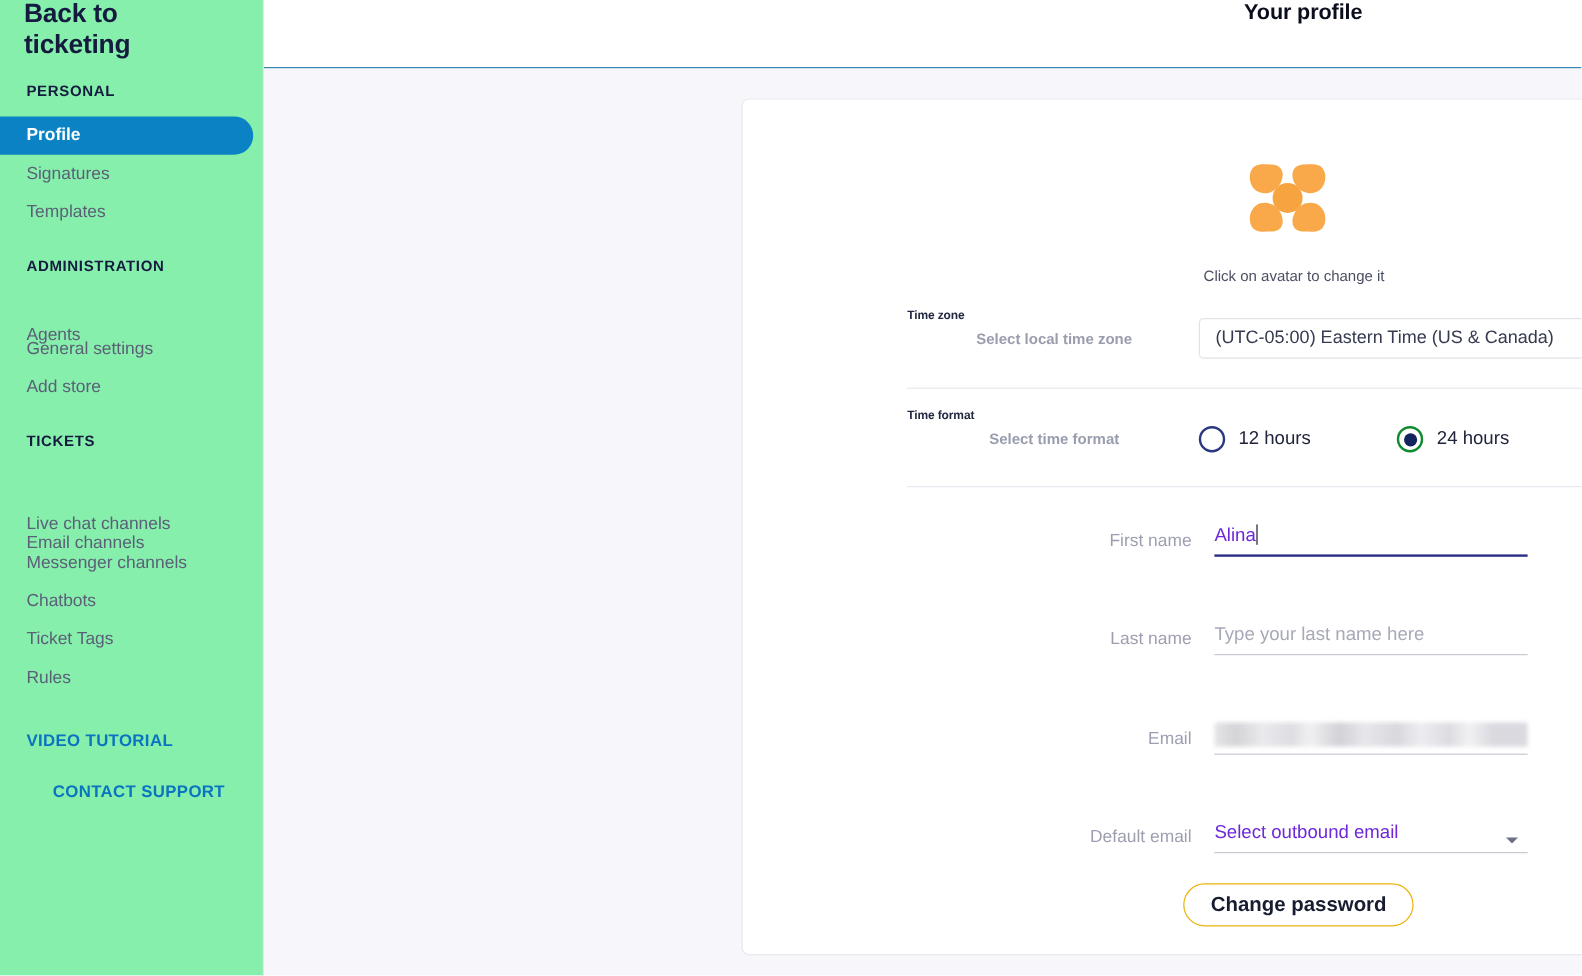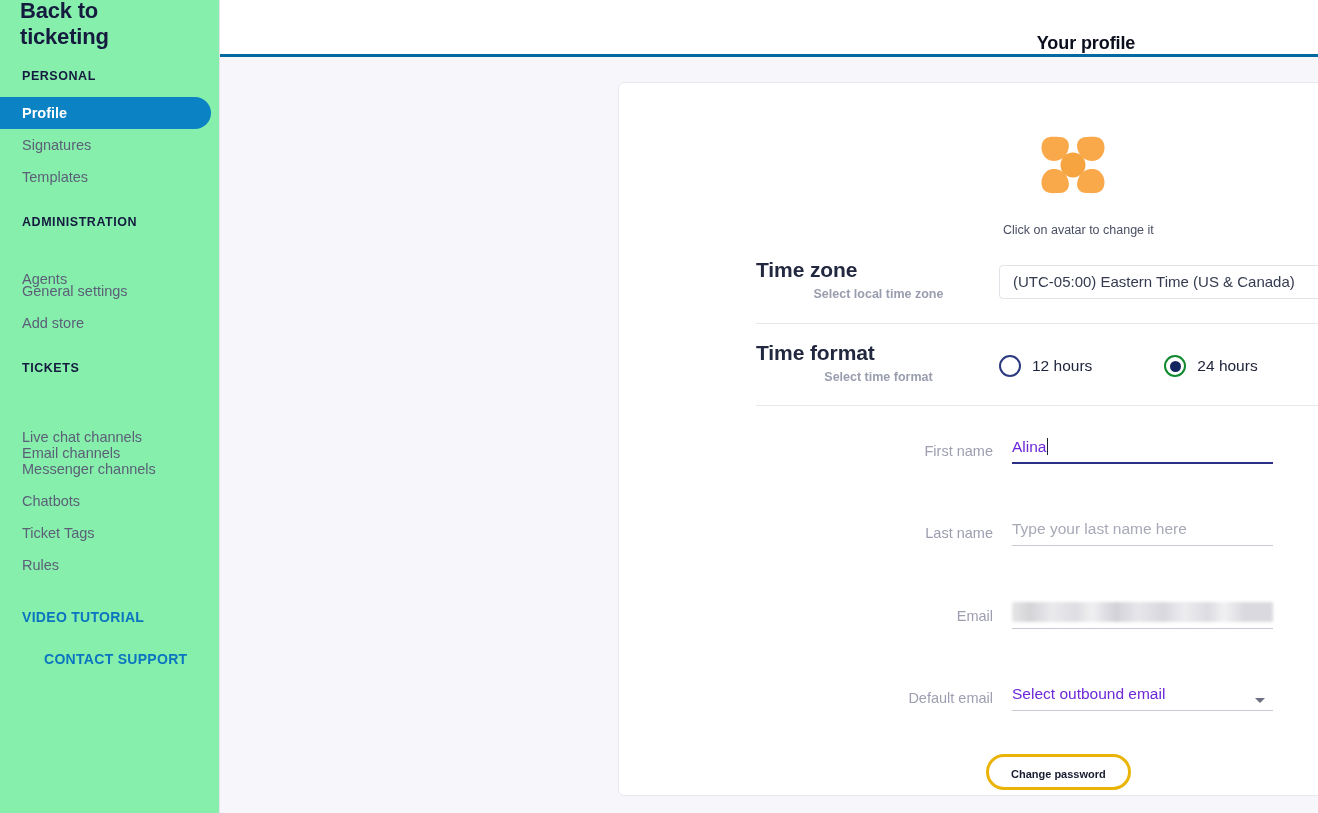"Your profile" .topbar { align-items: flex-end -> flex-start; border-bottom: 3px solid #0369a1 -> 1px solid #0369a1 }
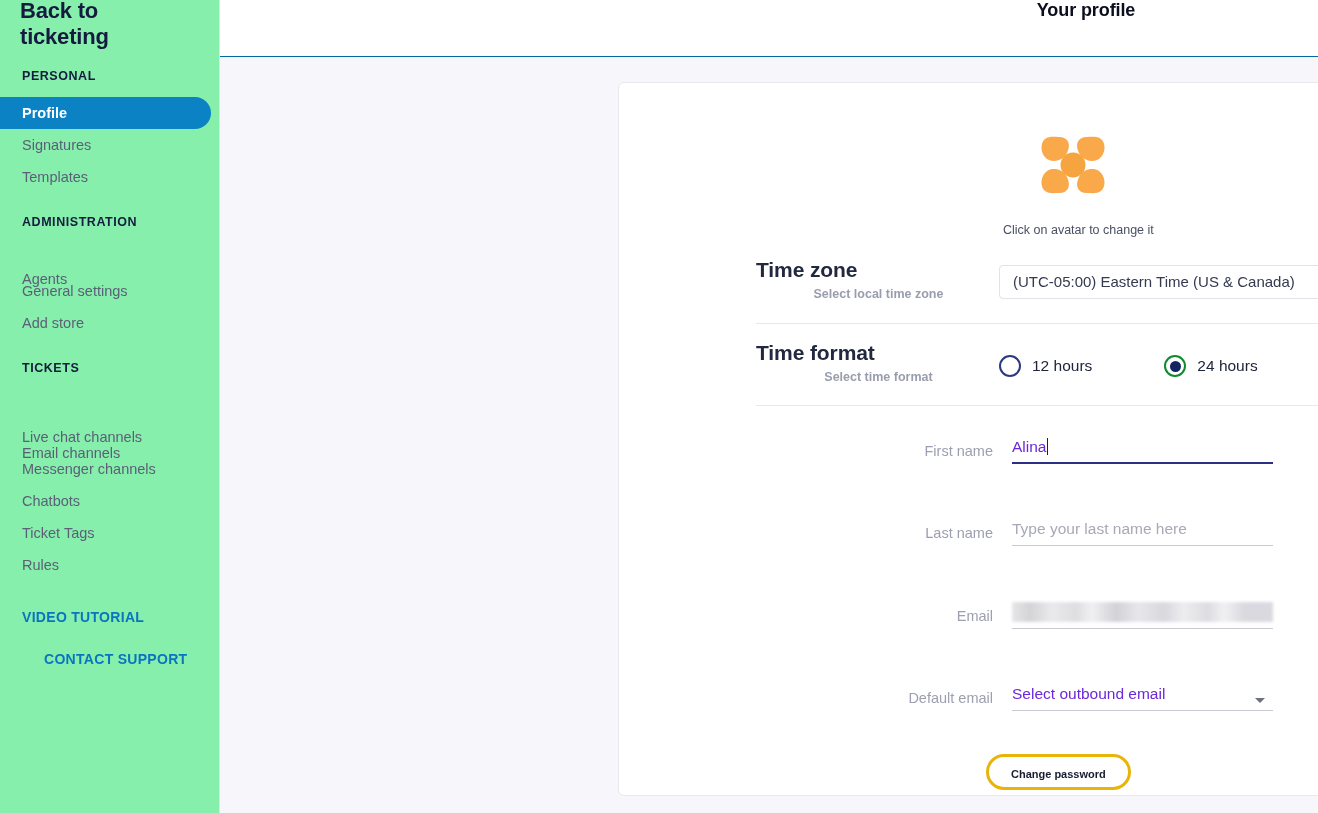"Time zone" .setting-title { font-size: 21px -> 10px }
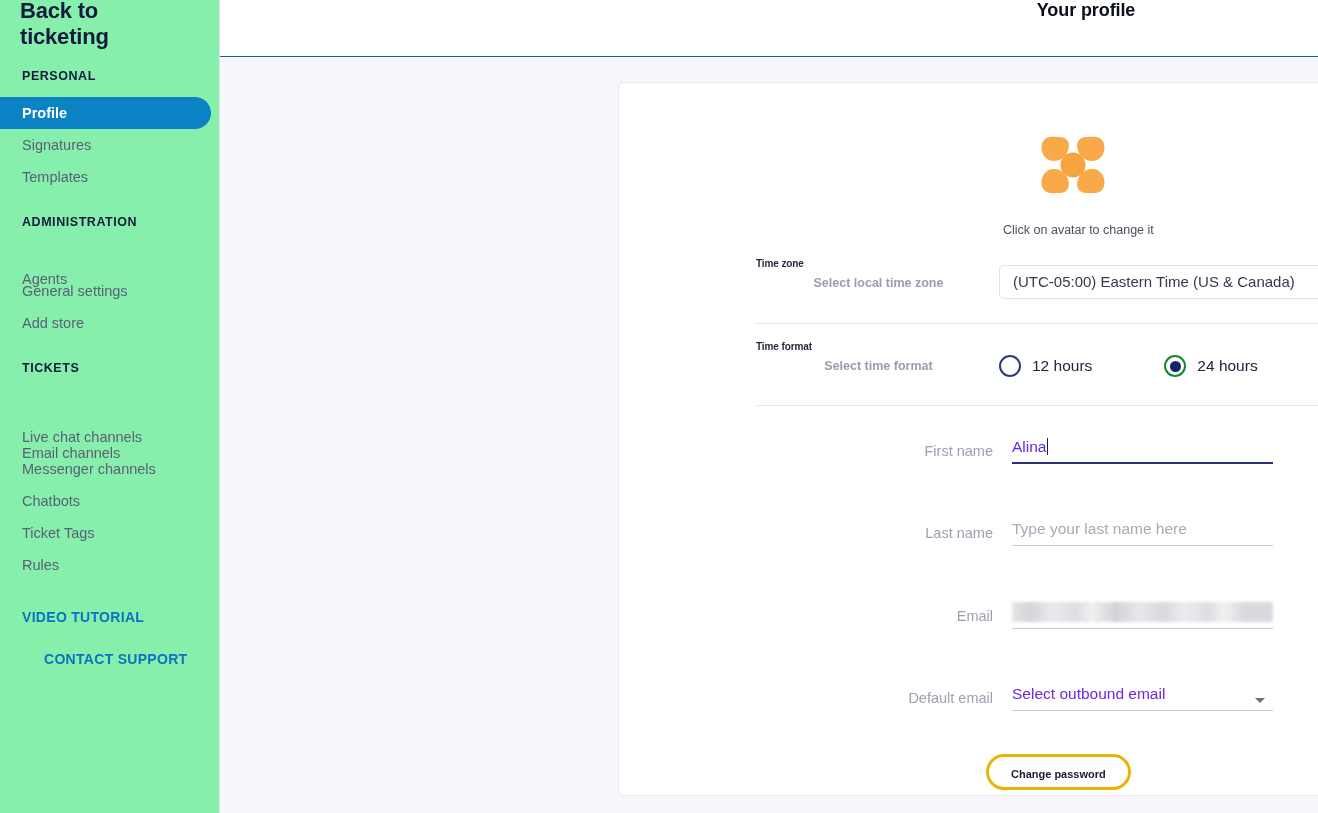"Change password" .change-pass-btn { border: 3px solid #eab308 -> 1px solid #eab308; font-size: 11px -> 17px; top: 671px -> 653px }
